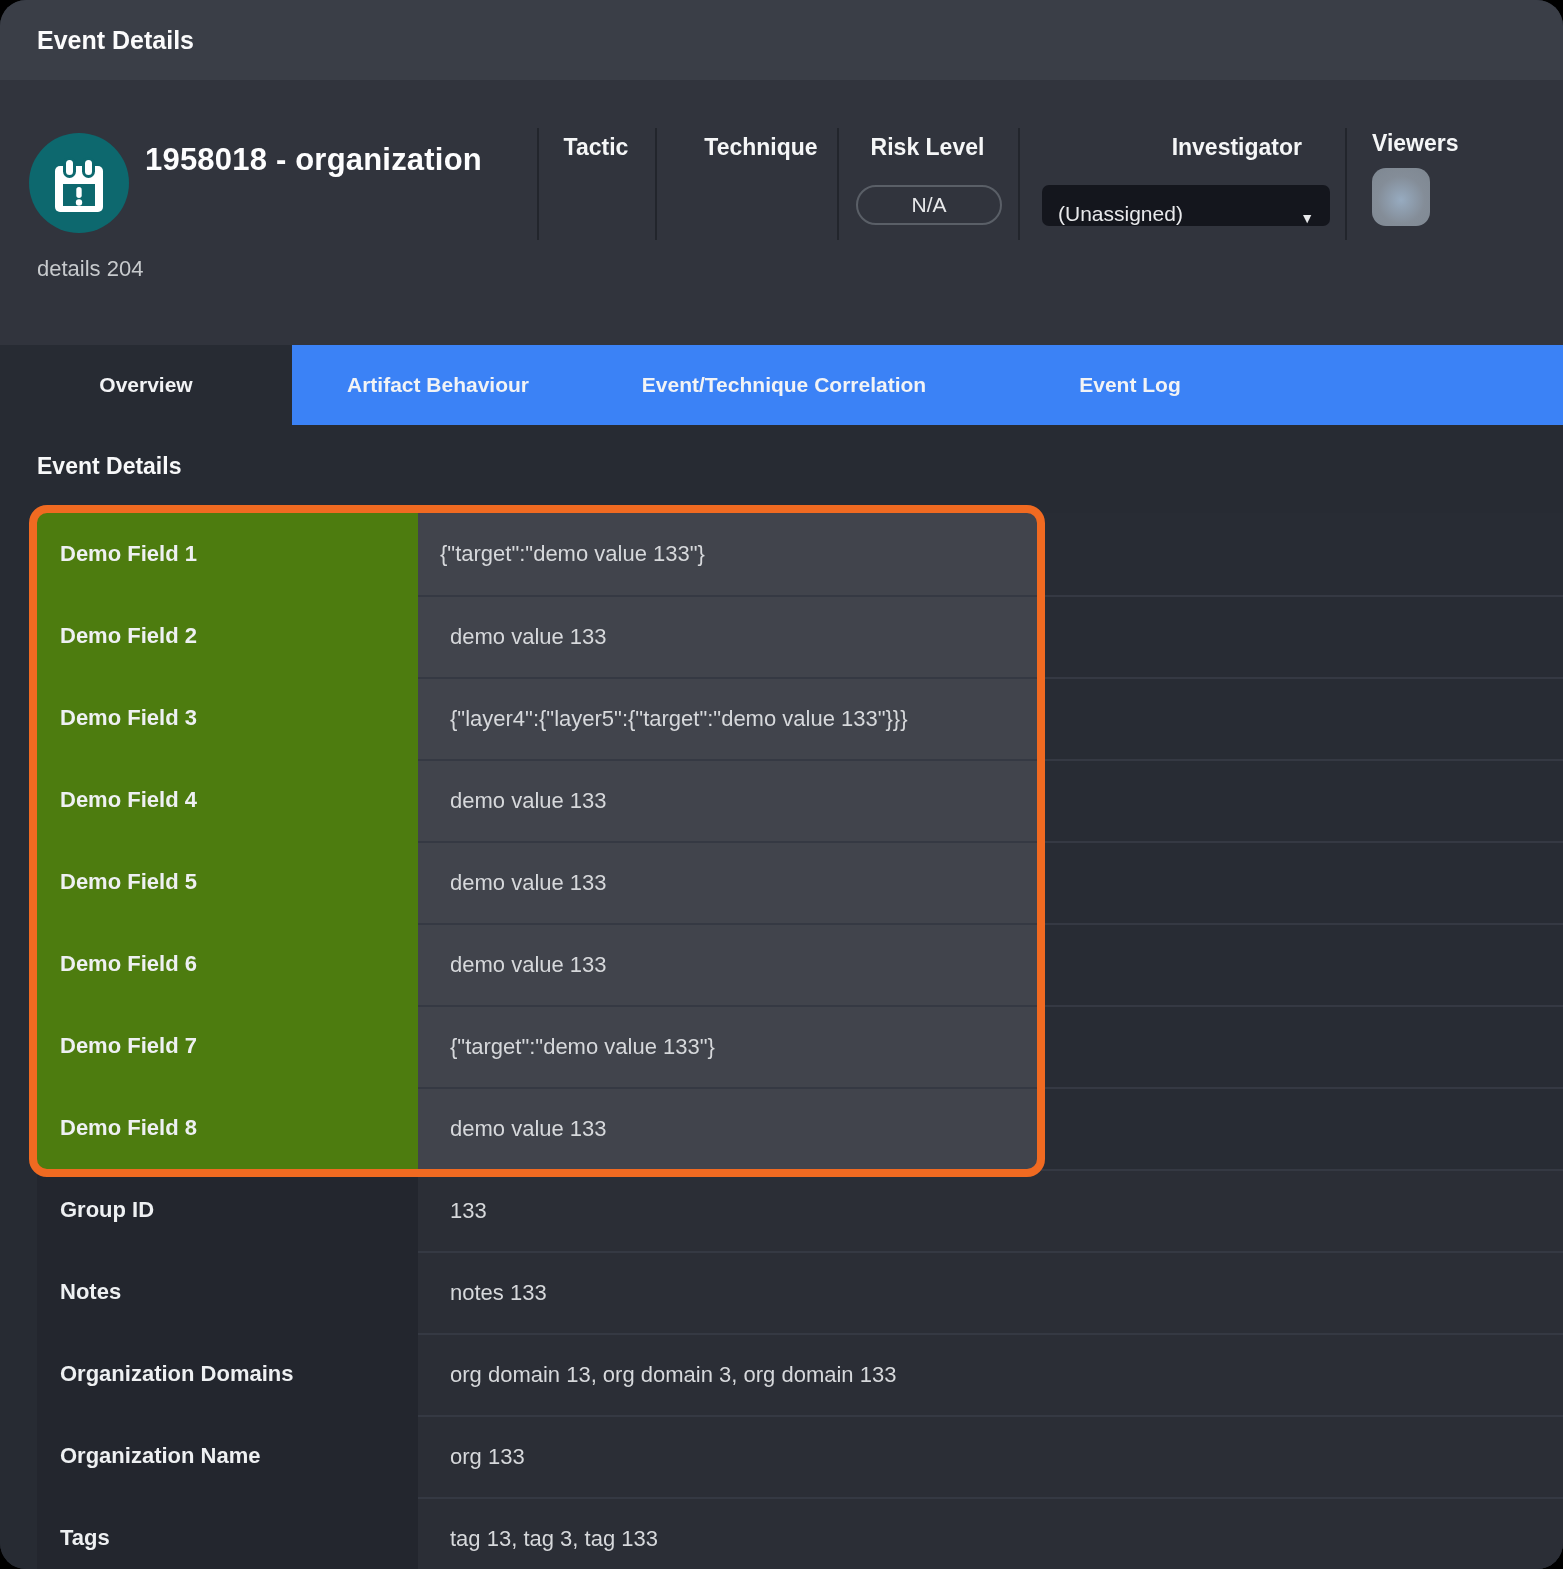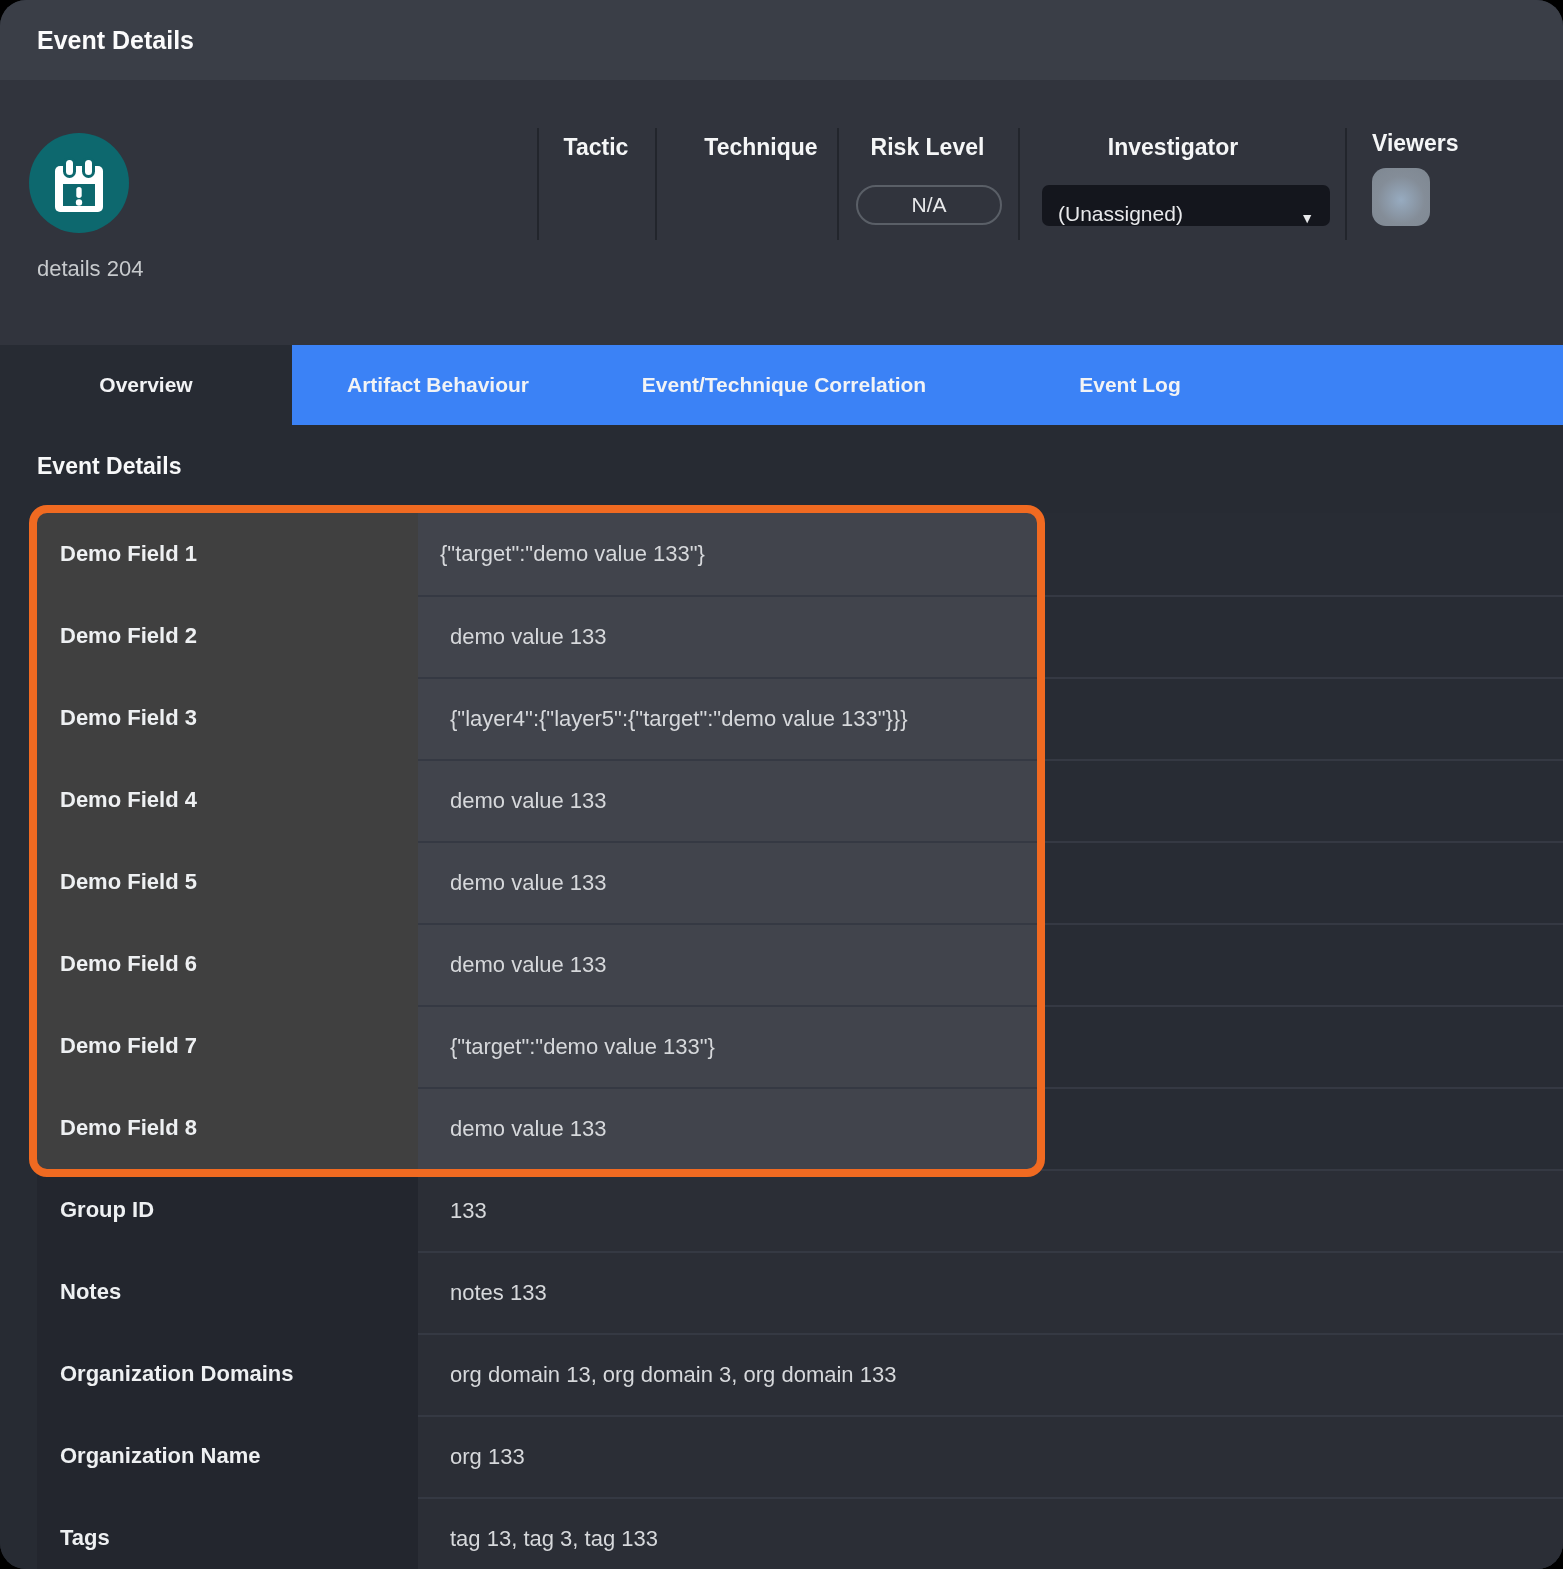"1958018 - organization" span.event-title { html: none -> <span>1958018 - organization</span> }
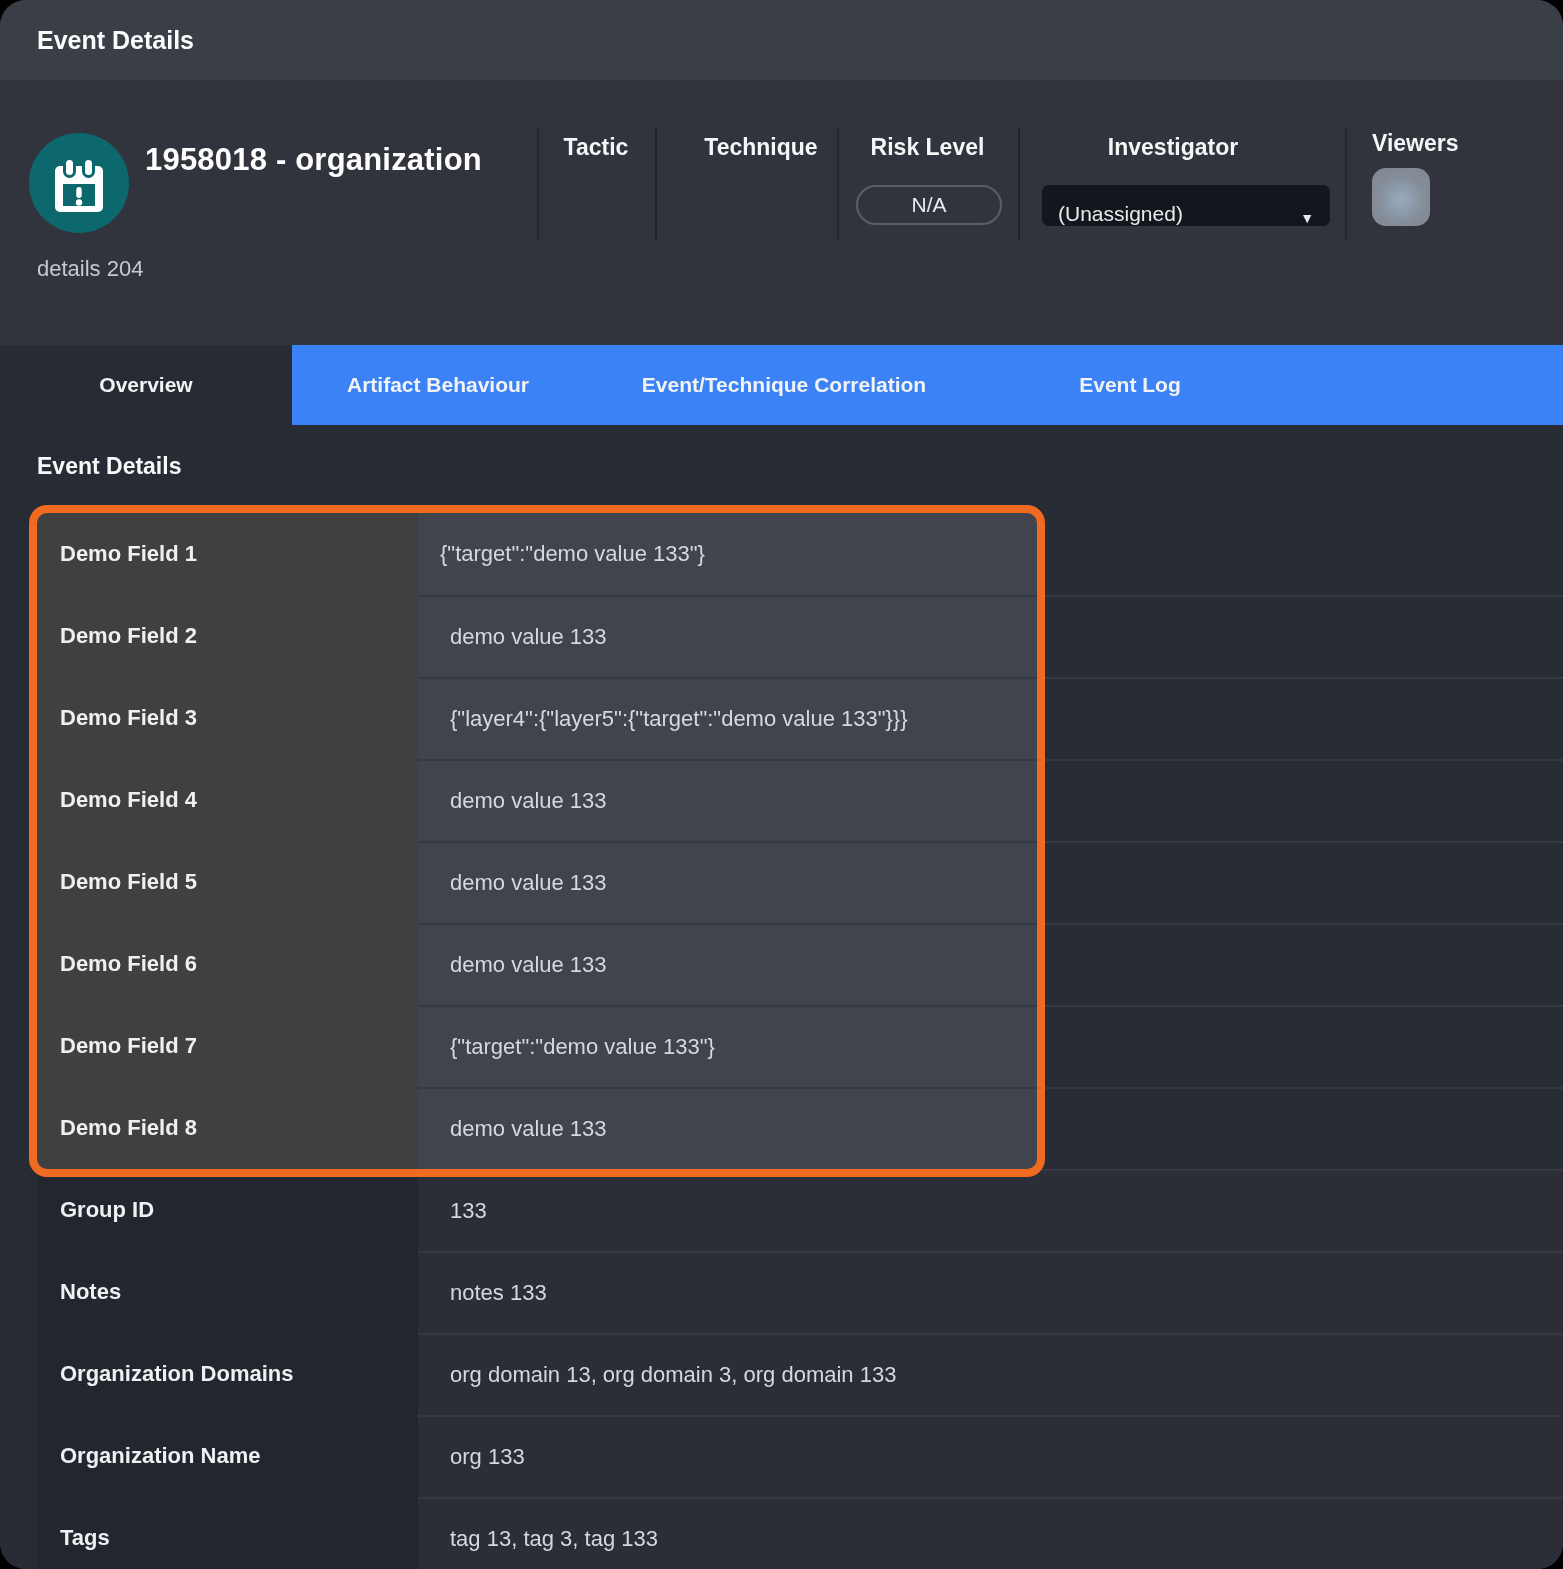"Investigator" span.hcol-label { left: 1073px -> 1102px; text-align: center -> right }
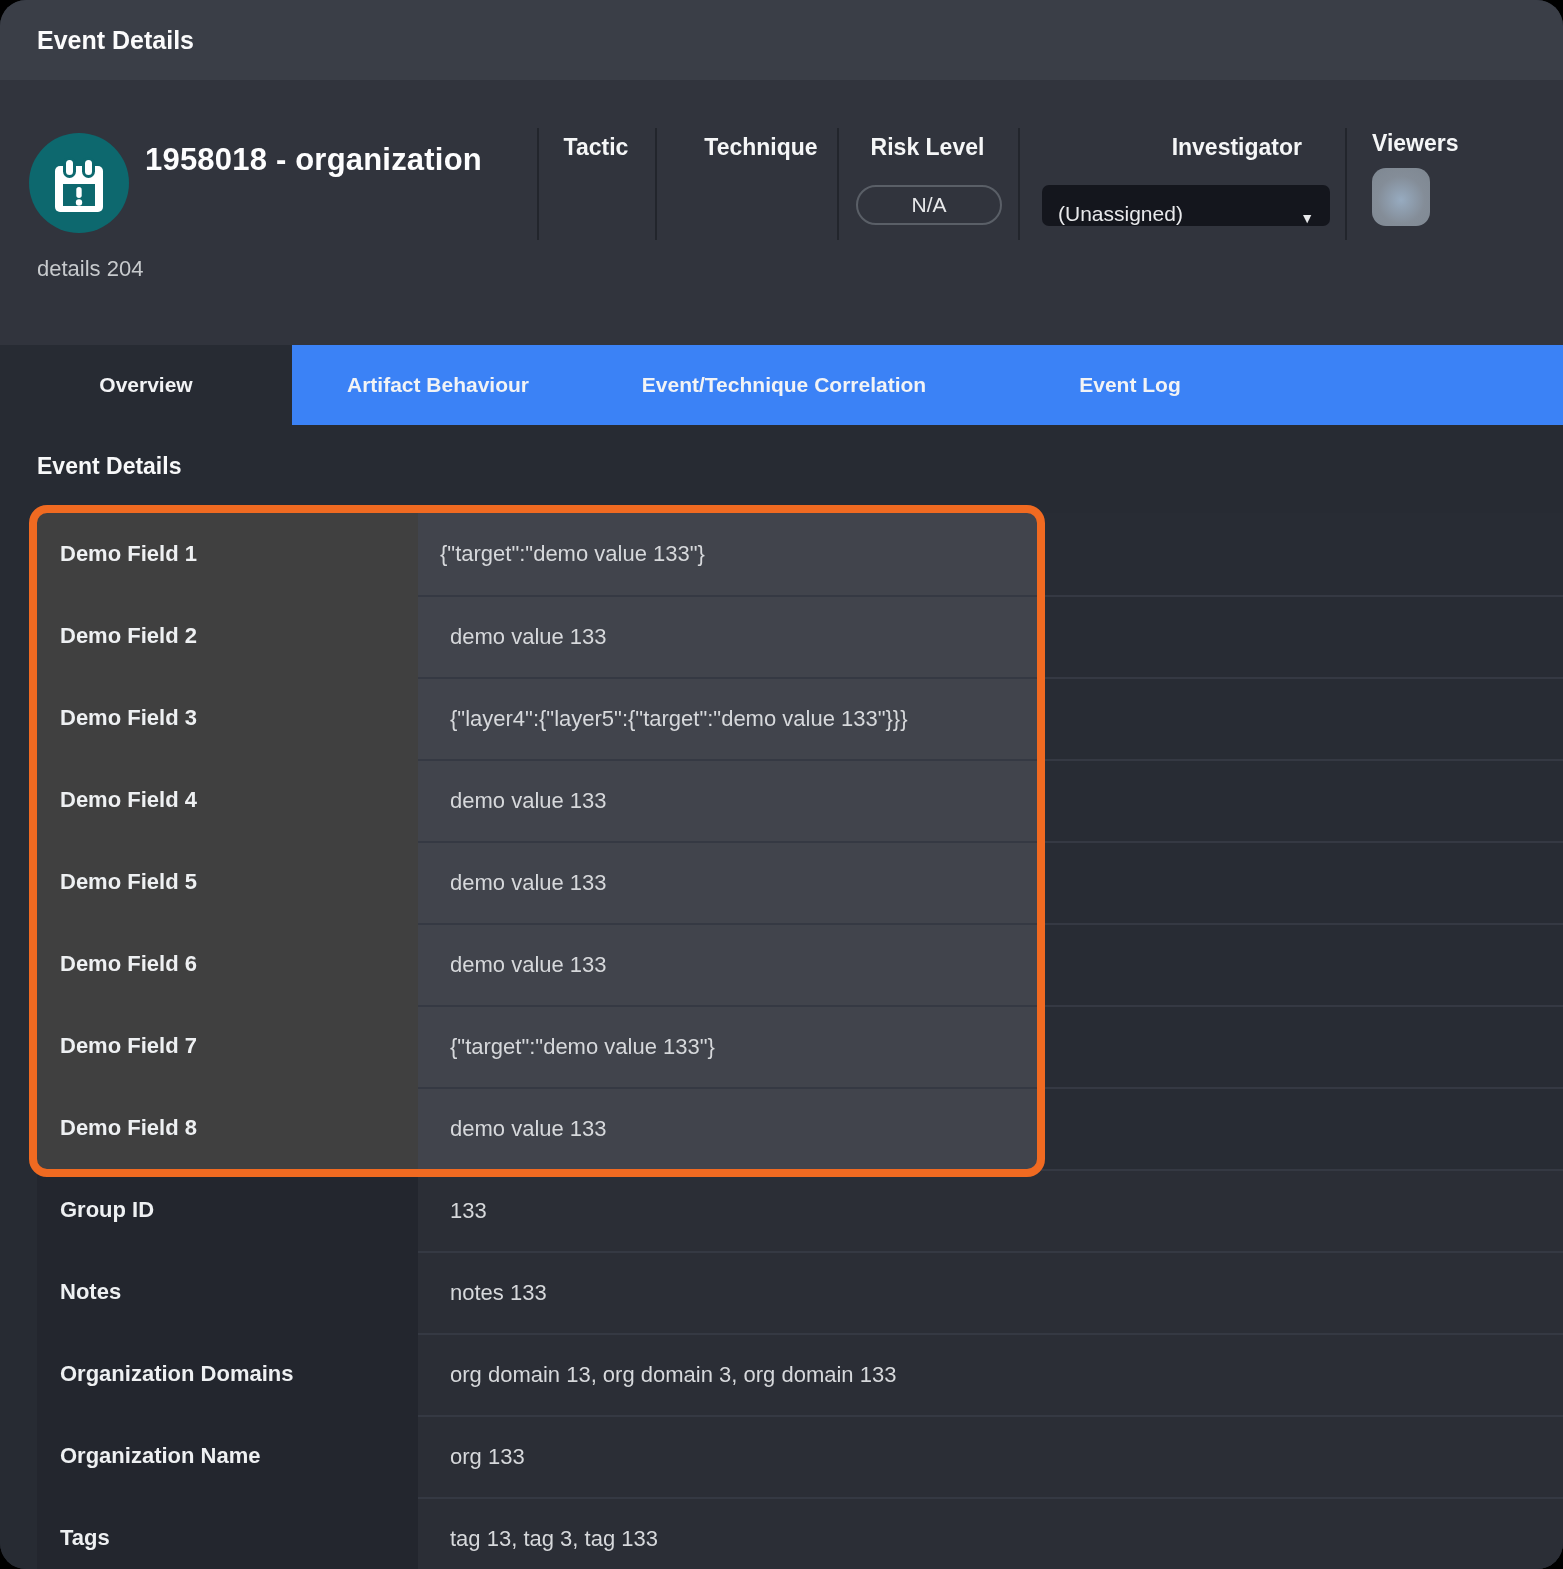"Demo Field 1" .row.hl .cell.label { background: #404040 -> #4d7c0f }
